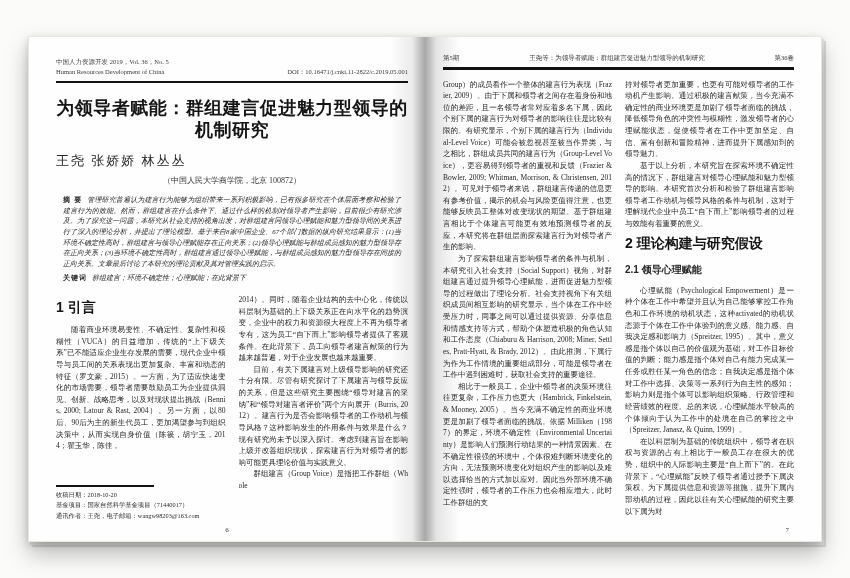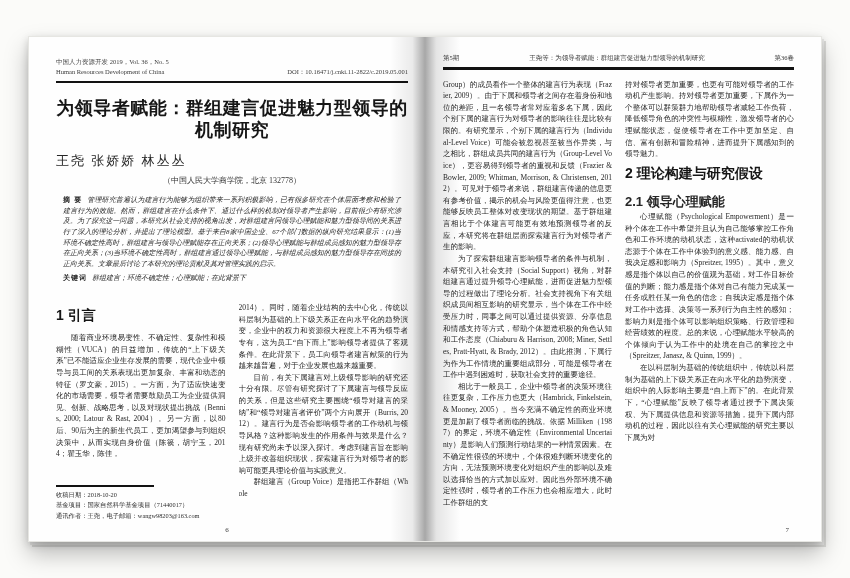"持对领导者更加重要，也更有可能对领导者的工作动机产生影响。持对领导者更加重要，下" p.body { text: 持对领导者更加重要，下属作为一个整体可以群策群力地帮助领导者减轻工作负荷 -> 通过积极的建言献策，当今充满不确定性的商业环境更是加剧了领导者面临的挑战 }
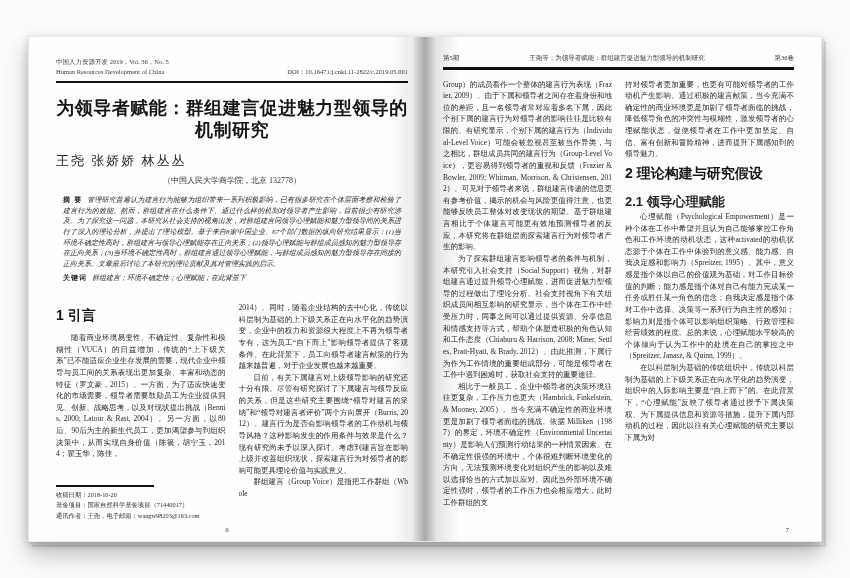"基于以上分析，本研究旨在探索环境不确定性高的情况下，群组建言对领导心理赋能和魅力" p.body { html: none -> <p>基于以上分析，本研究旨在探索环境不确定性高的情况下，群组建言对领导心理赋能和魅力型领导的影响。本研究首次分析和检验了群组建言影响领导者工作动机与领导风格的条件与机制，这对于理解现代企业中员工“自下而上”影响领导者的过程与效能有着重要的意义。</p> }
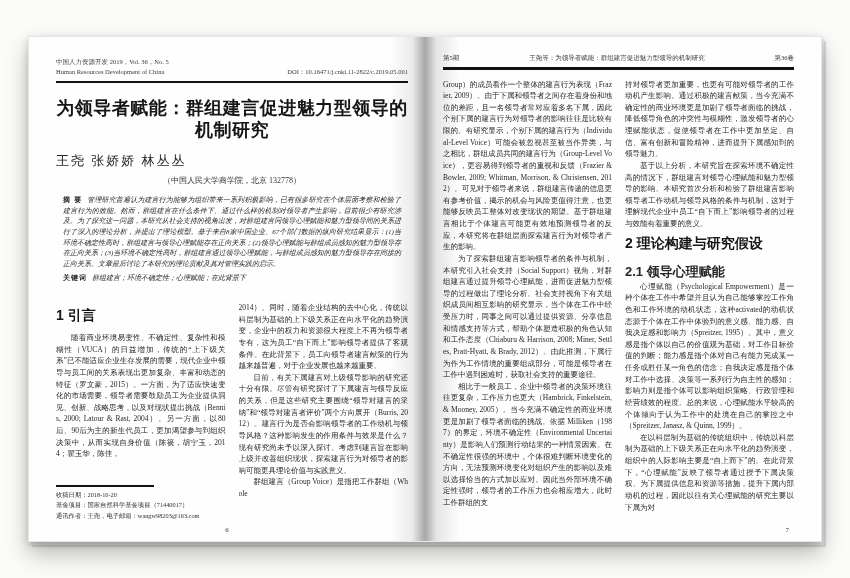"（中国人民大学商学院，北京 132778）" div.affiliation { text: 132778 -> 100872 }
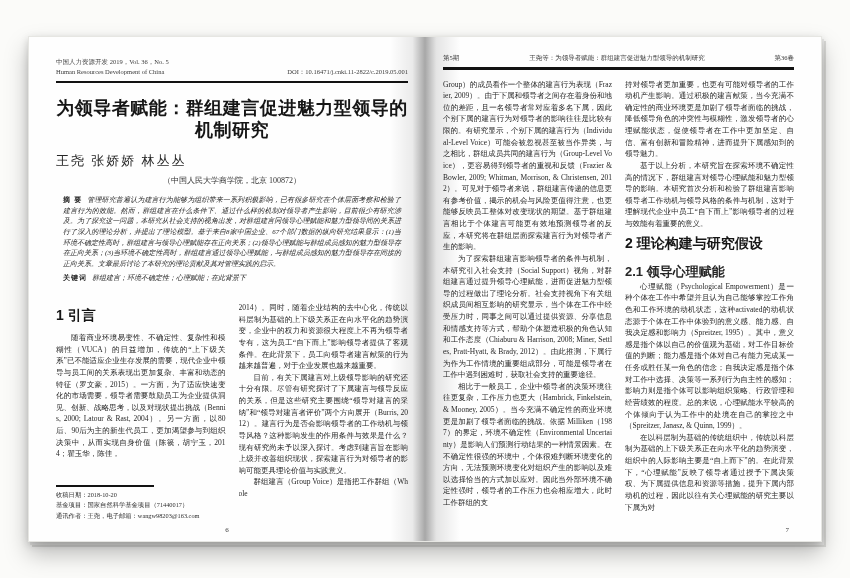"2.1 领导心理赋能" .sec-h2 { font-size: 13px -> 10px; margin: 3px 0 0 -> 3px 0 8px }
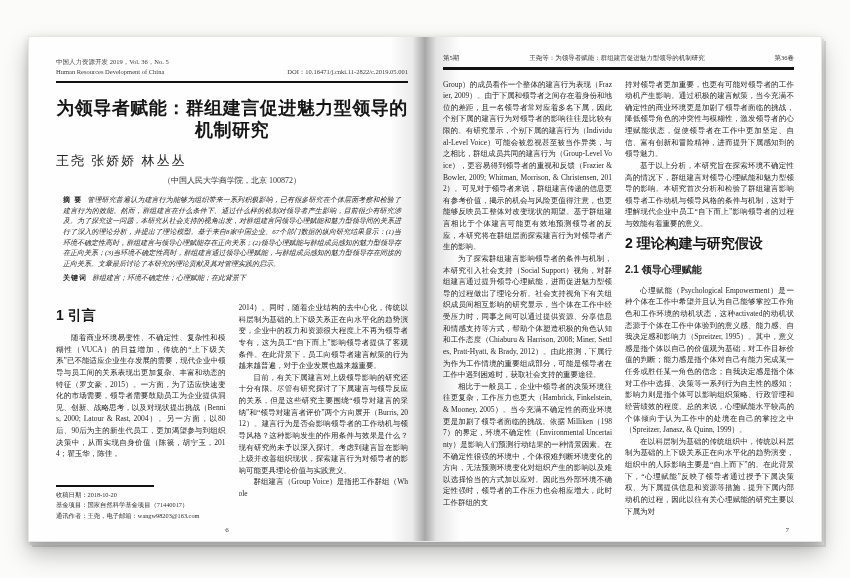"1 引言" .cols { margin-top: 12px -> 4px }
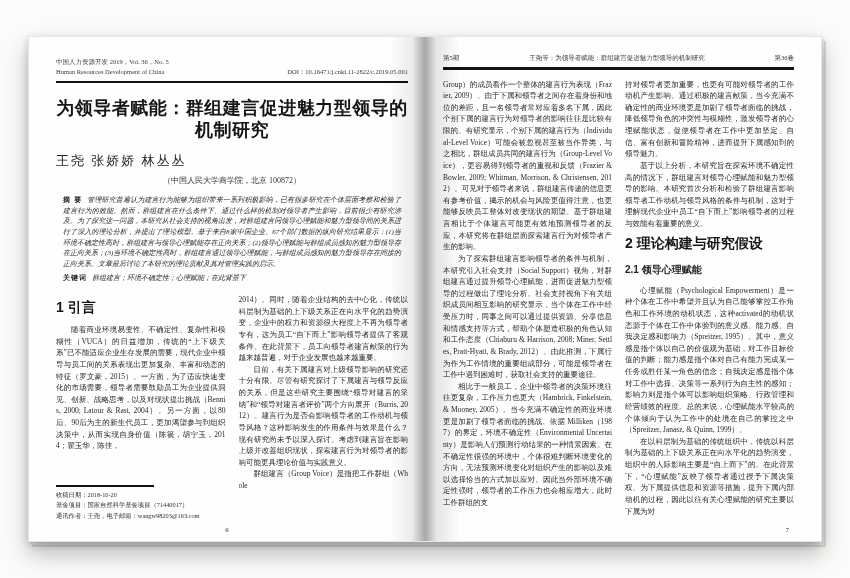"在以科层制为基础的传统组织中，传统以科层制为基础的上下级关系正在向水平化的趋势演" p.body { text: 传统以科层制为基础的上下级关系正在向水平化的趋势演变 -> 领导者在职权与资源的占有上相比于一般员工存在很大的优势 }
